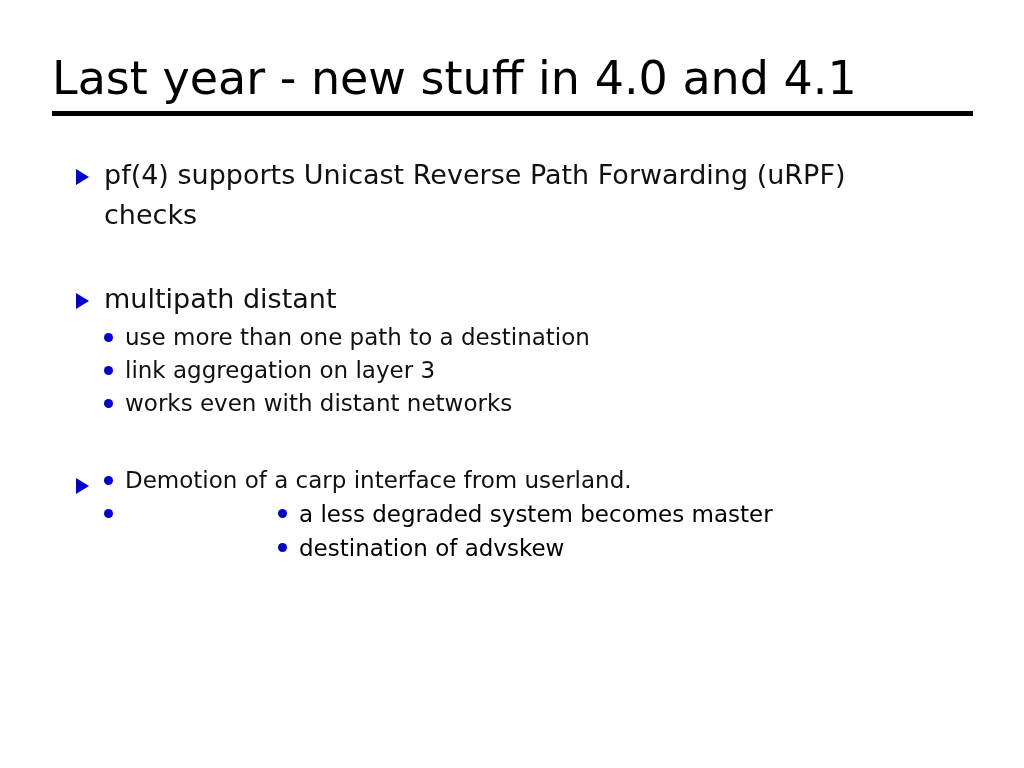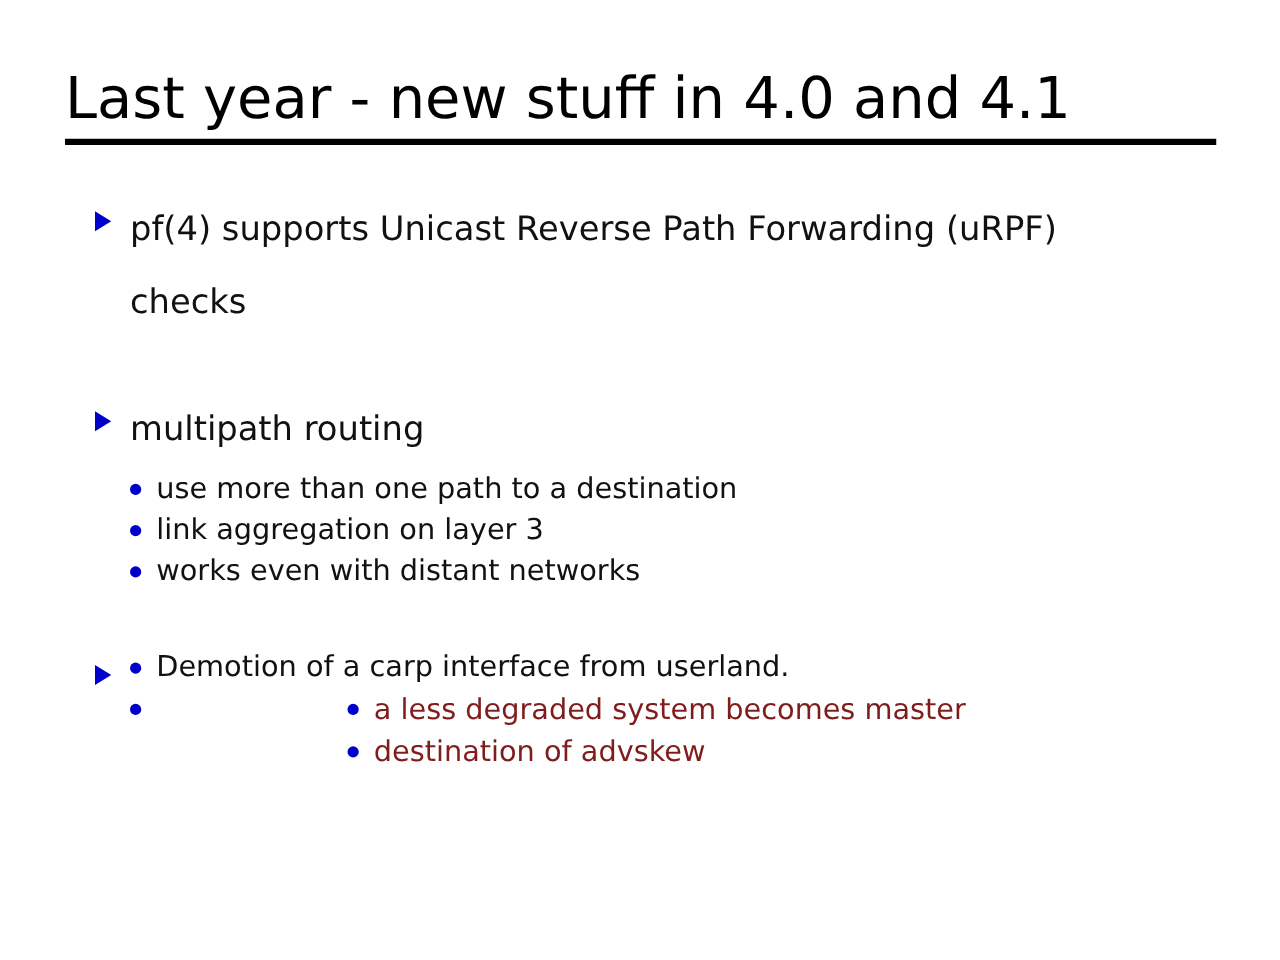"pf(4) supports Unicast Reverse Path" .l1 { line-height: 58px -> 40px }
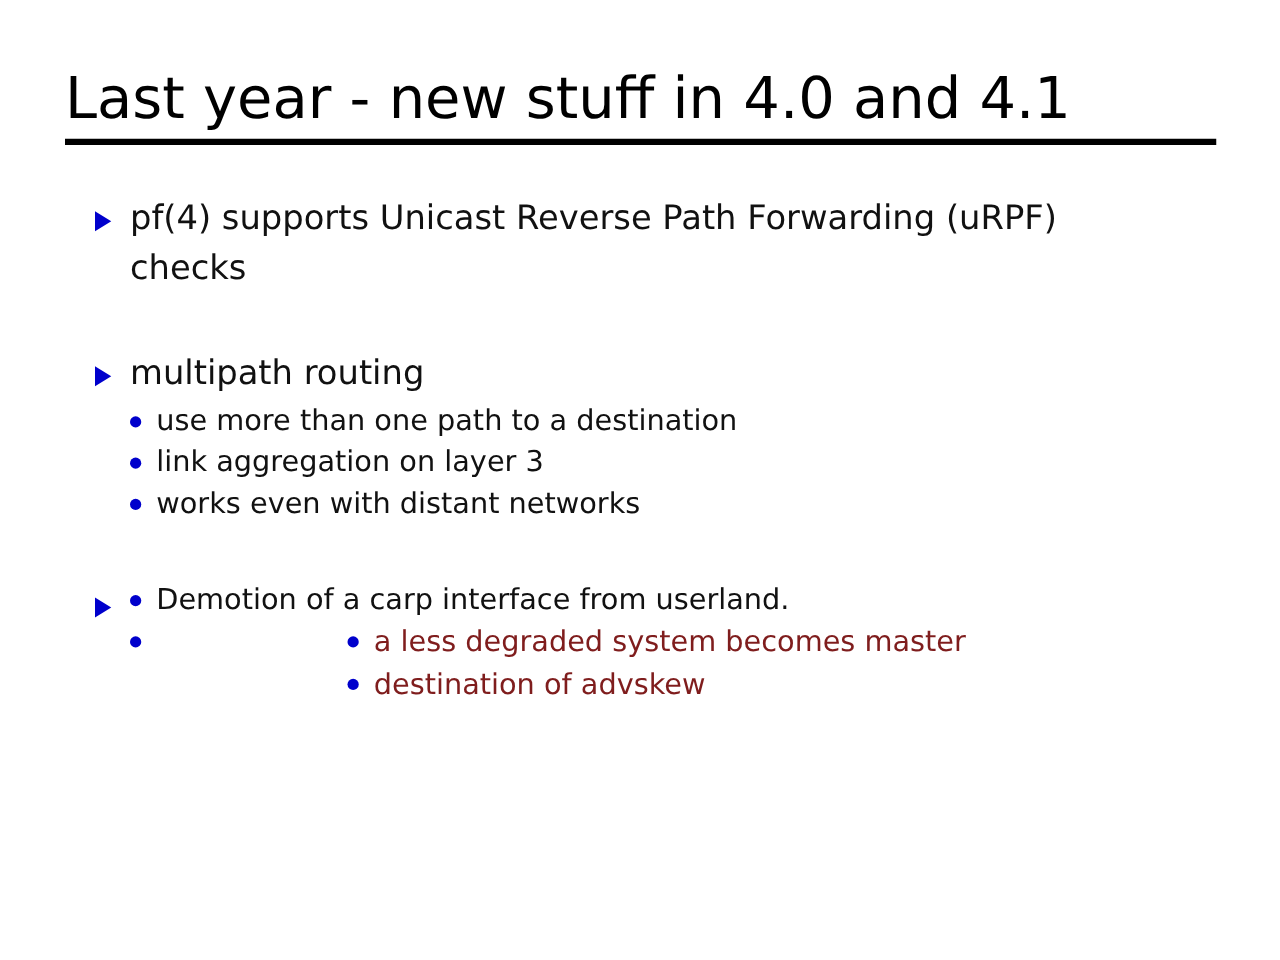"multipath routing" span { text: routing -> distant }
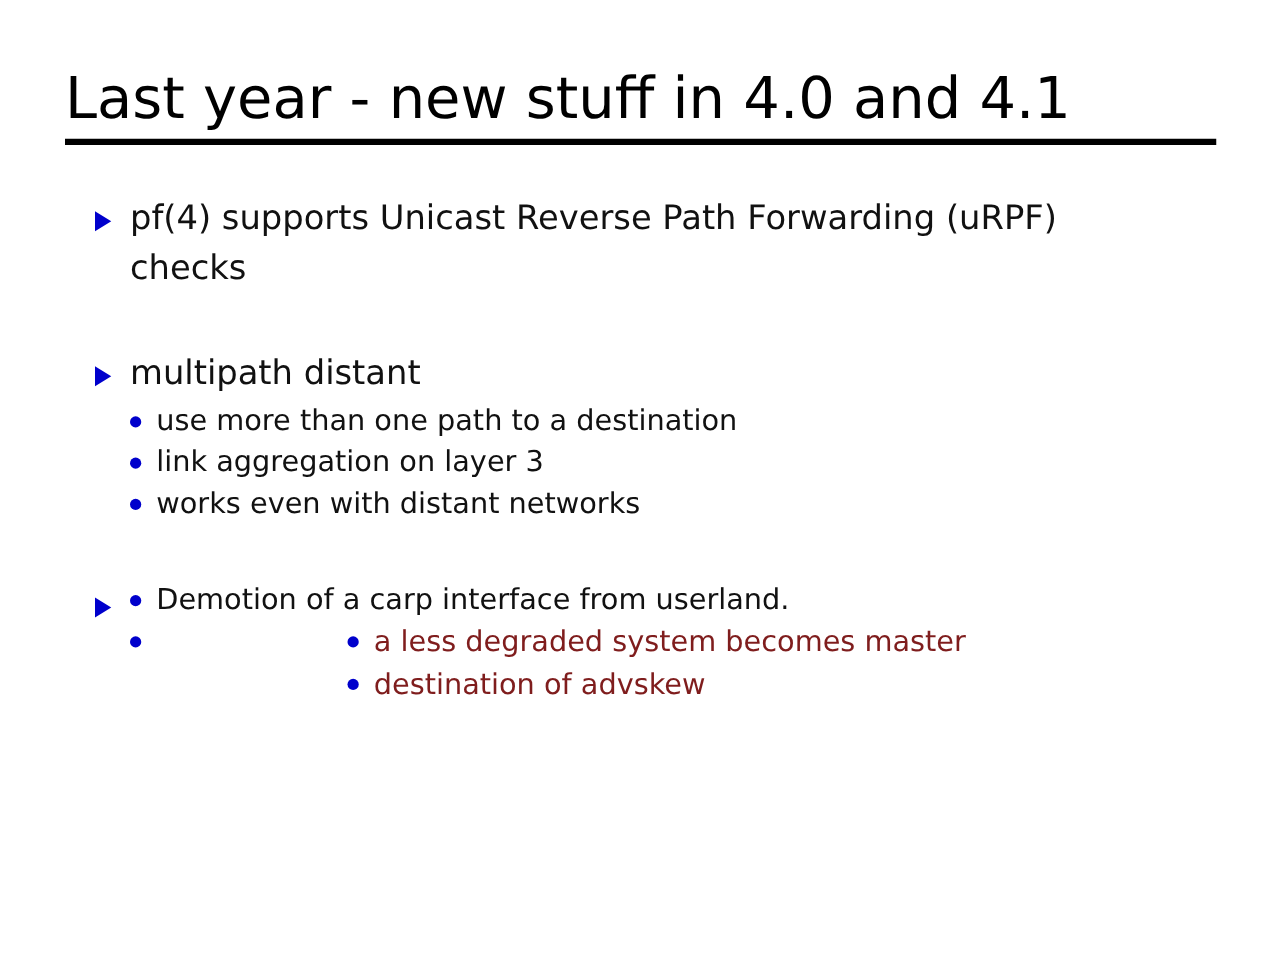"a less degraded system becomes" .l3 { color: #7f1d1d -> #000000 }
